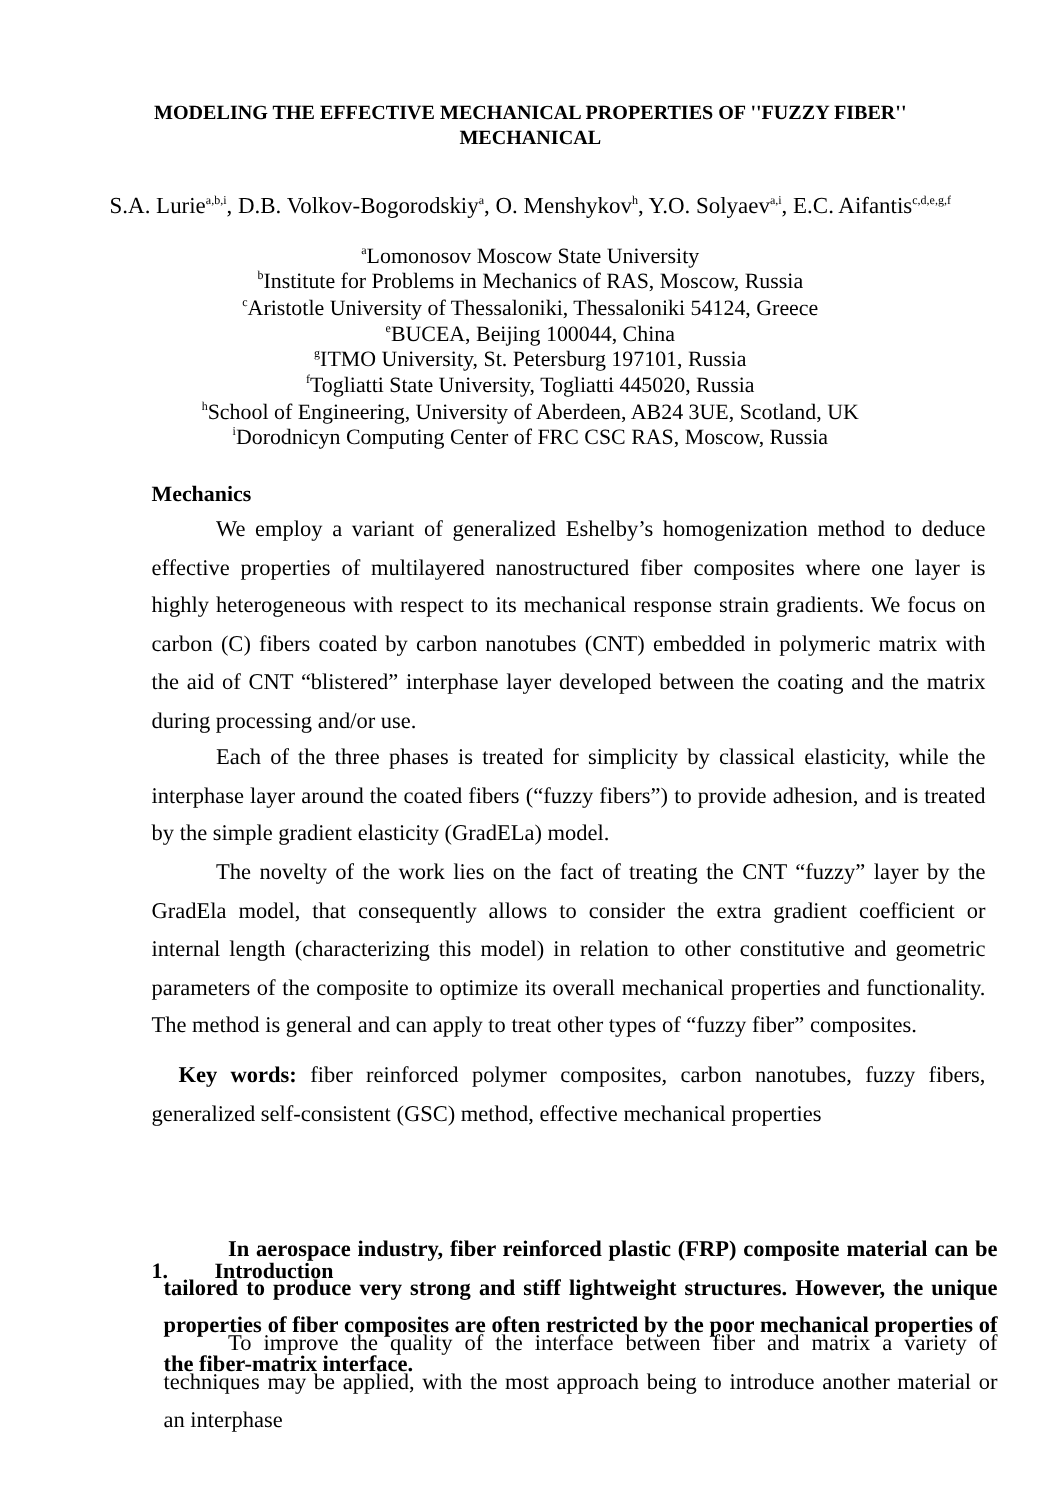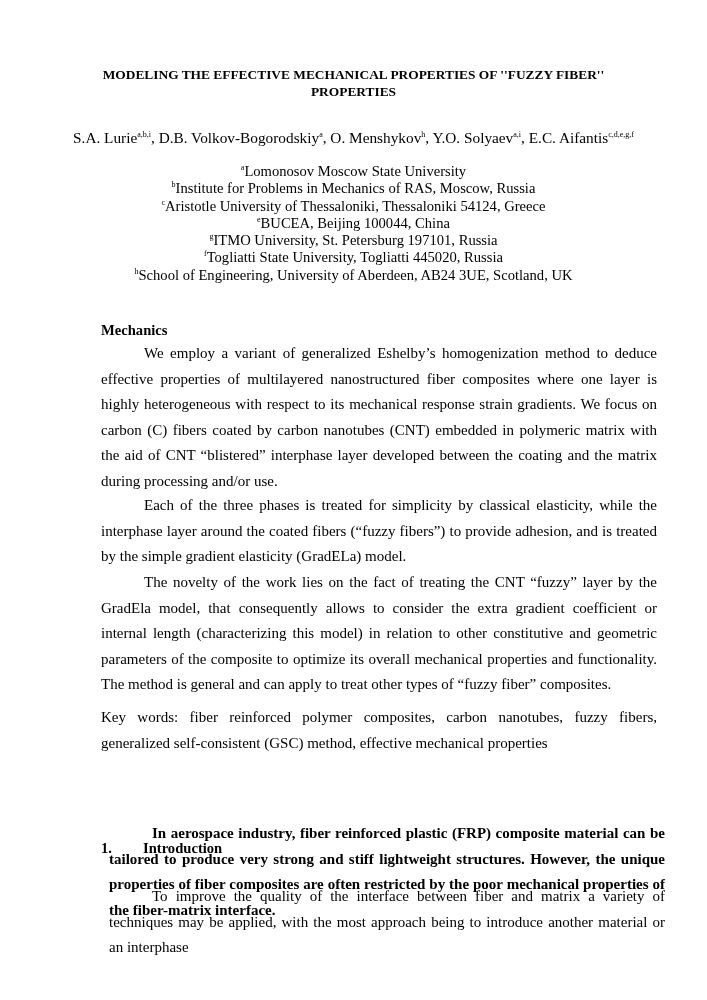"PROPERTIES" div { text: PROPERTIES -> MECHANICAL }
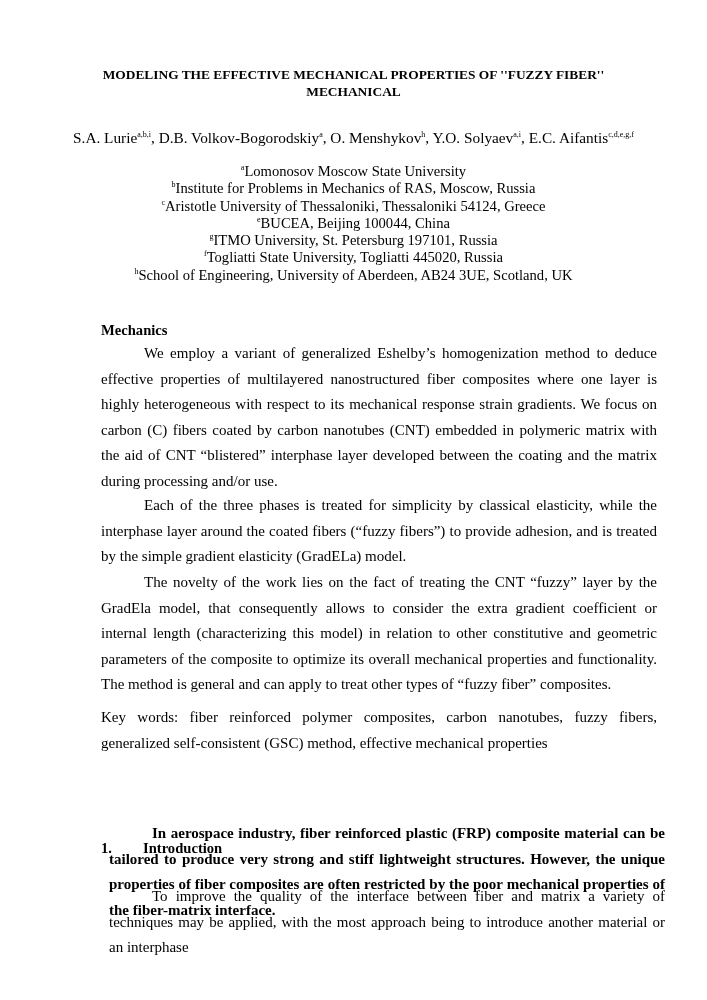"iDorodnicyn Computing Center of FRC" span.aff { html: none -> <span><sup>i</sup><span>Dorodnicyn Computing Center of FRC CSC RAS, Moscow, Russia</span></span> }
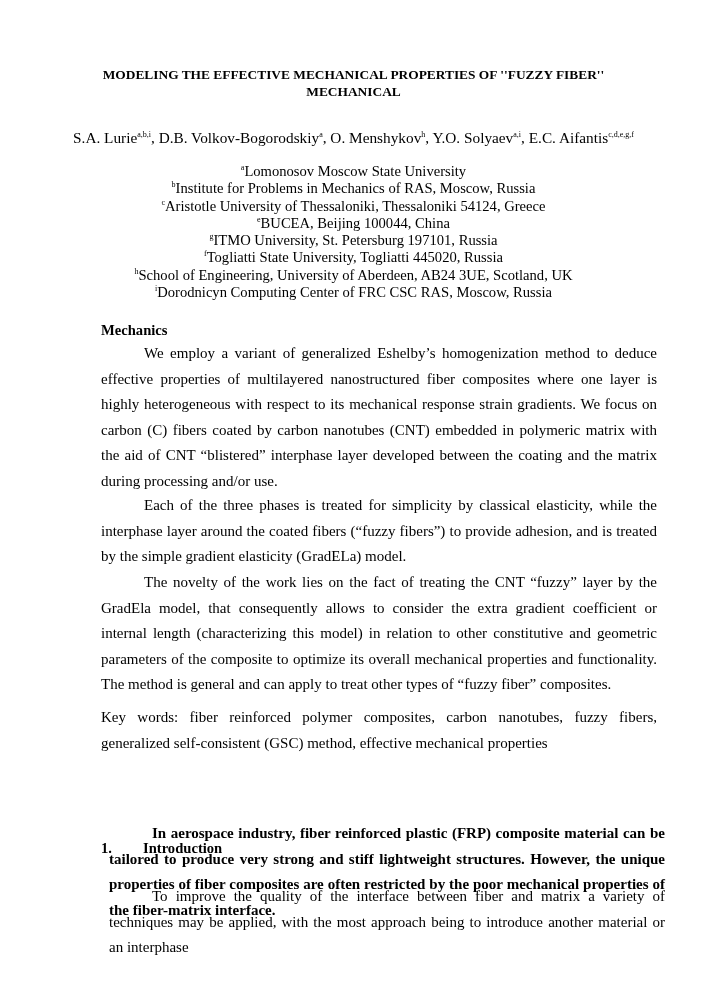"Key words:" .kw-label { font-weight: normal -> bold; margin-left: none -> 18px }
